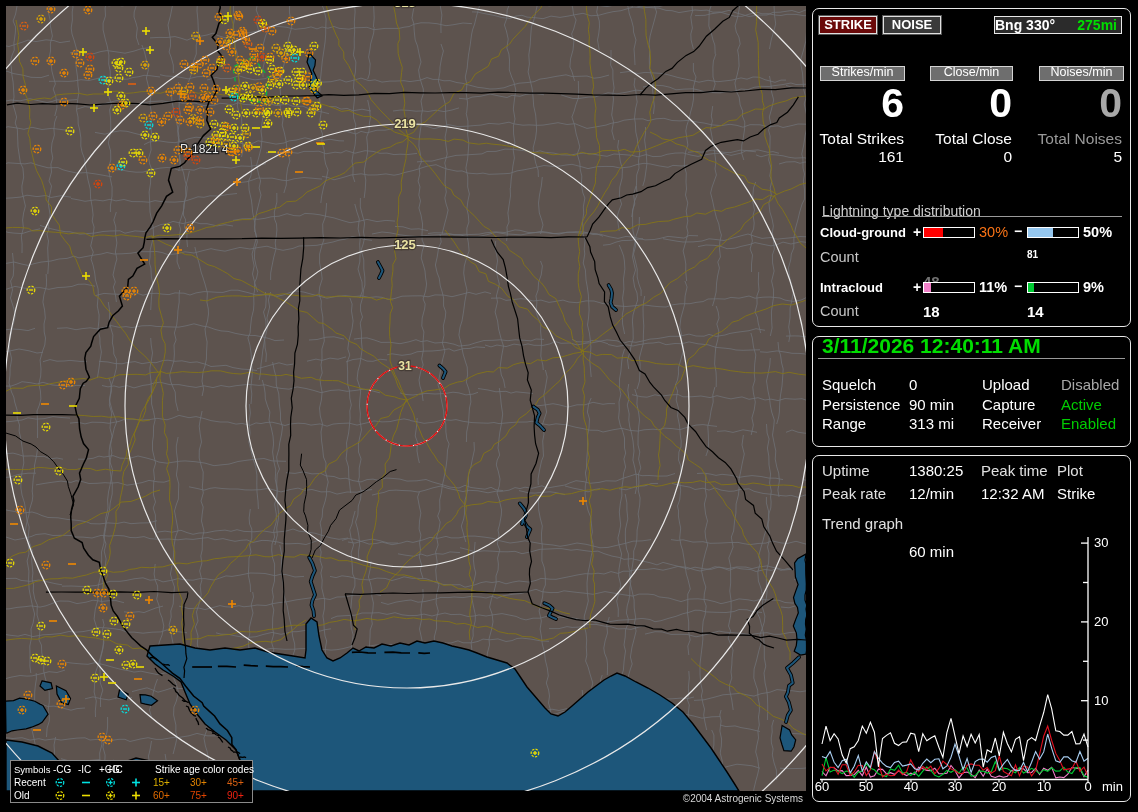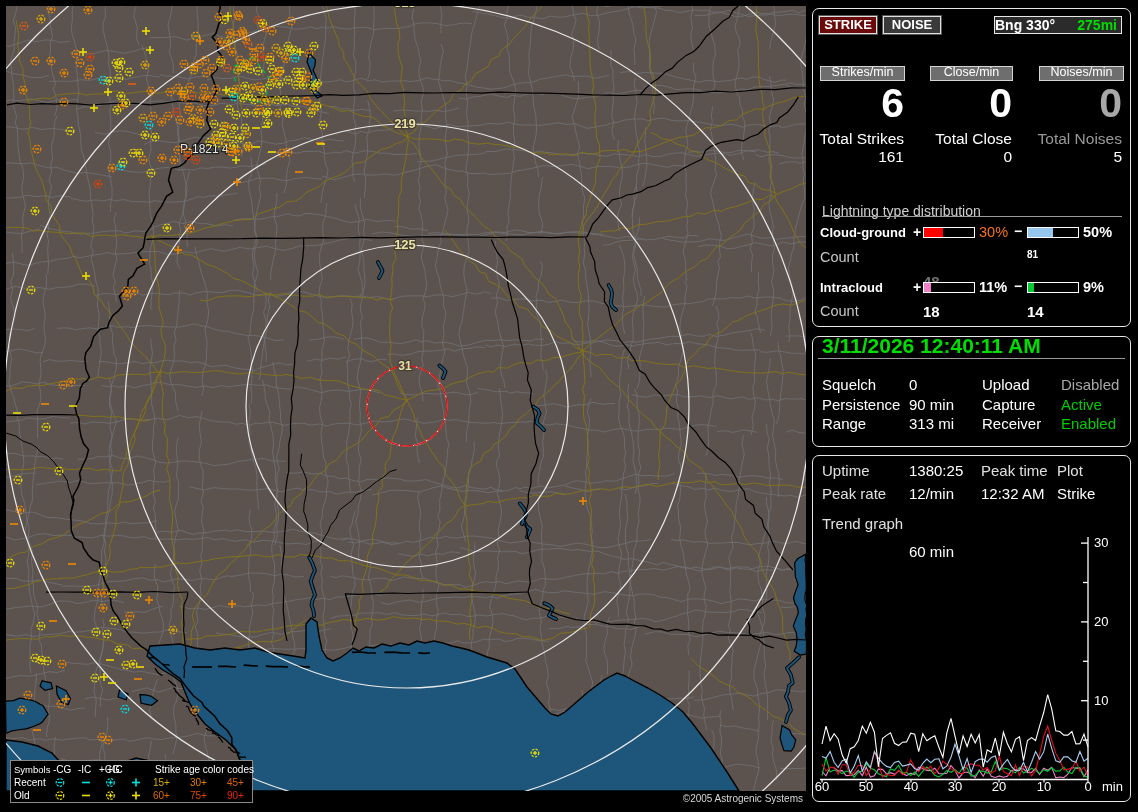"©2005 Astrogenic Systems" div.abs { text: 2005 -> 2004 }
